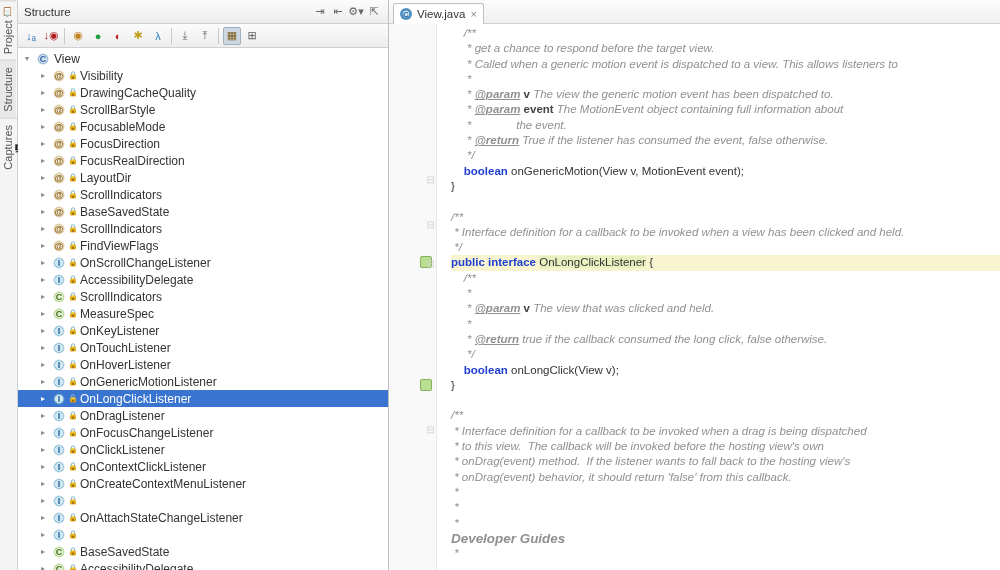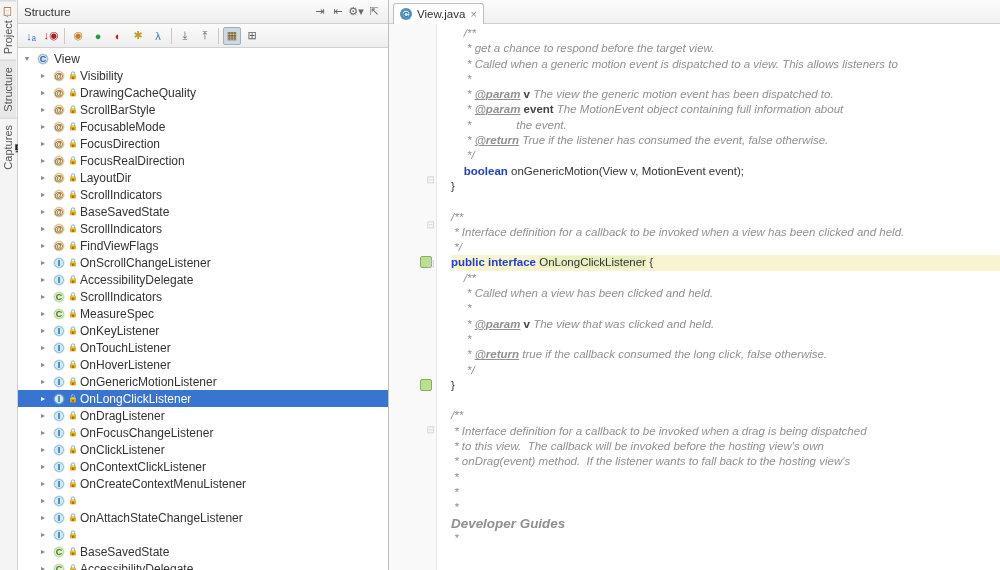"* Called when a view" div.ln { html: <div> * Called when a view has been clicked and held.</div> -> none }
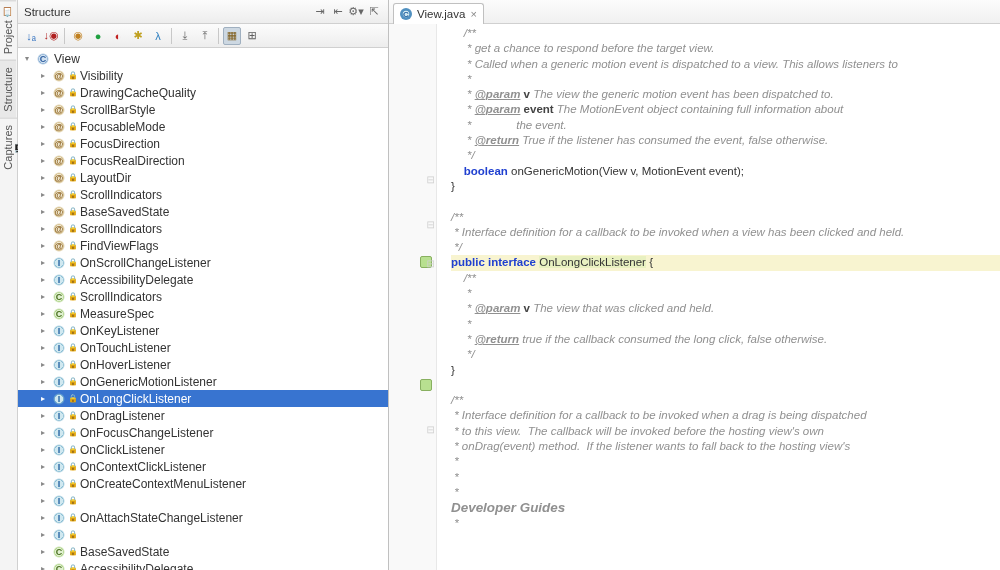"boolean onLongClick(View v);" div.ln { html: none -> <div> <span>boolean</span> onLongClick(View v);</div> }
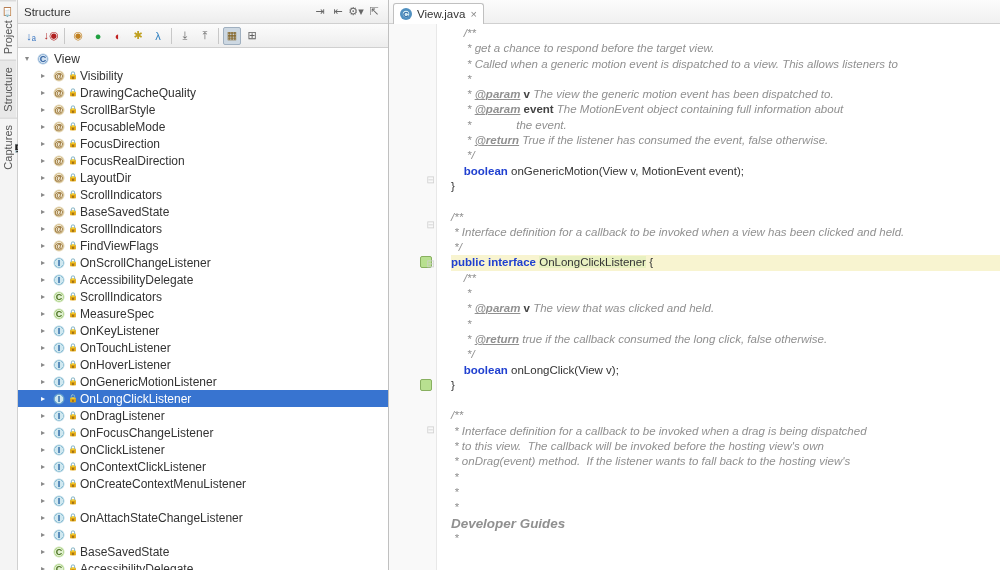"* onDrag(event) behavior, it should" div.ln { html: none -> <div> * onDrag(event) behavior, it should return 'false' from this callback.</div> }
